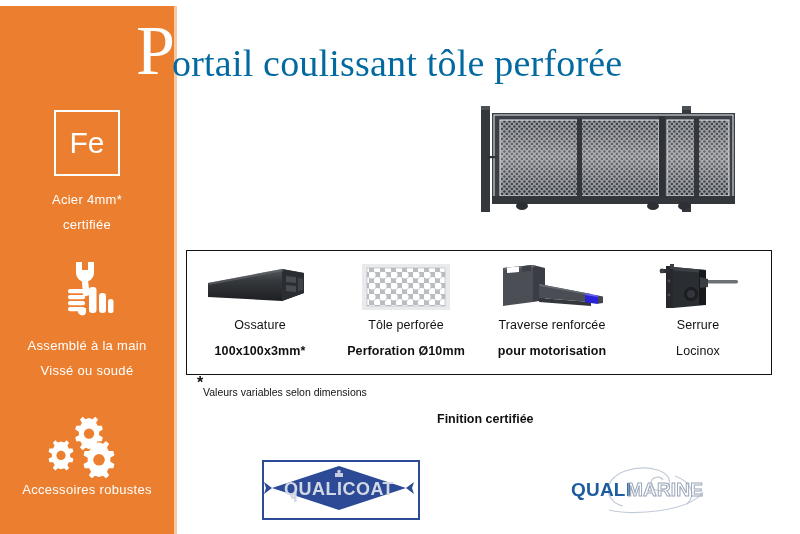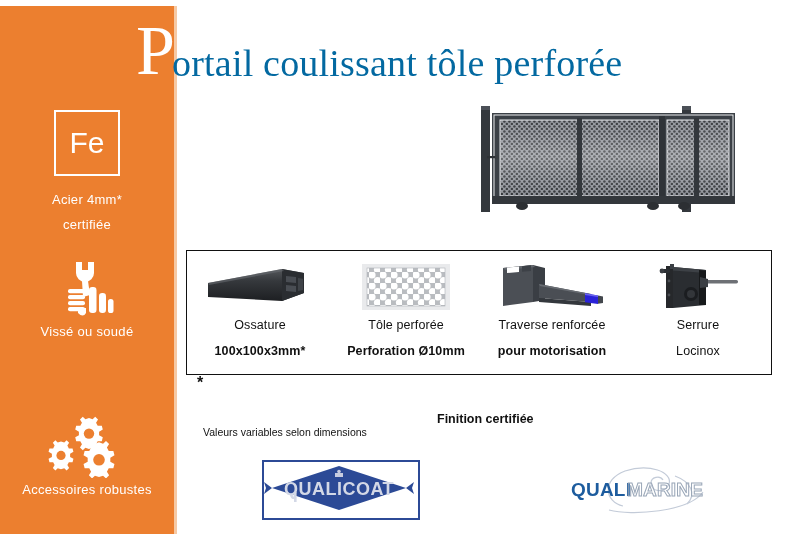"Assemblé à la main" div.side-label { html: none -> <div>Assemblé à la main</div> }
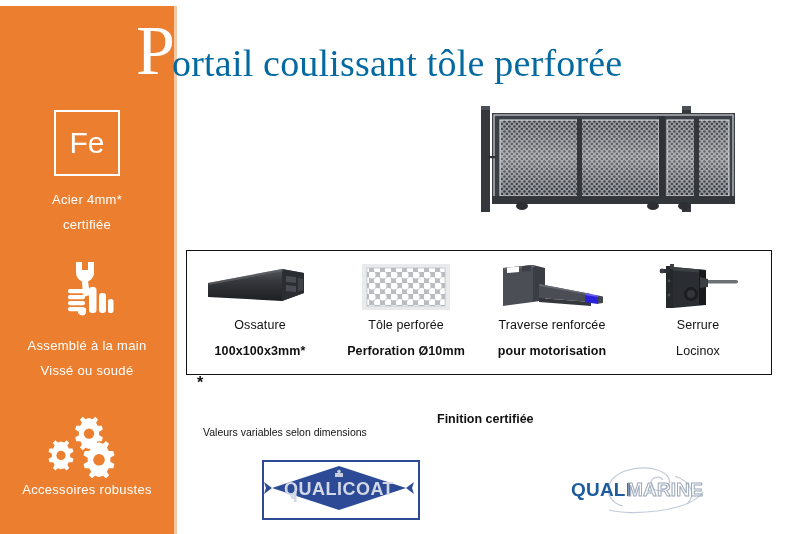"Valeurs variables selon dimensions" .footnote { margin-top: 40px -> none }
